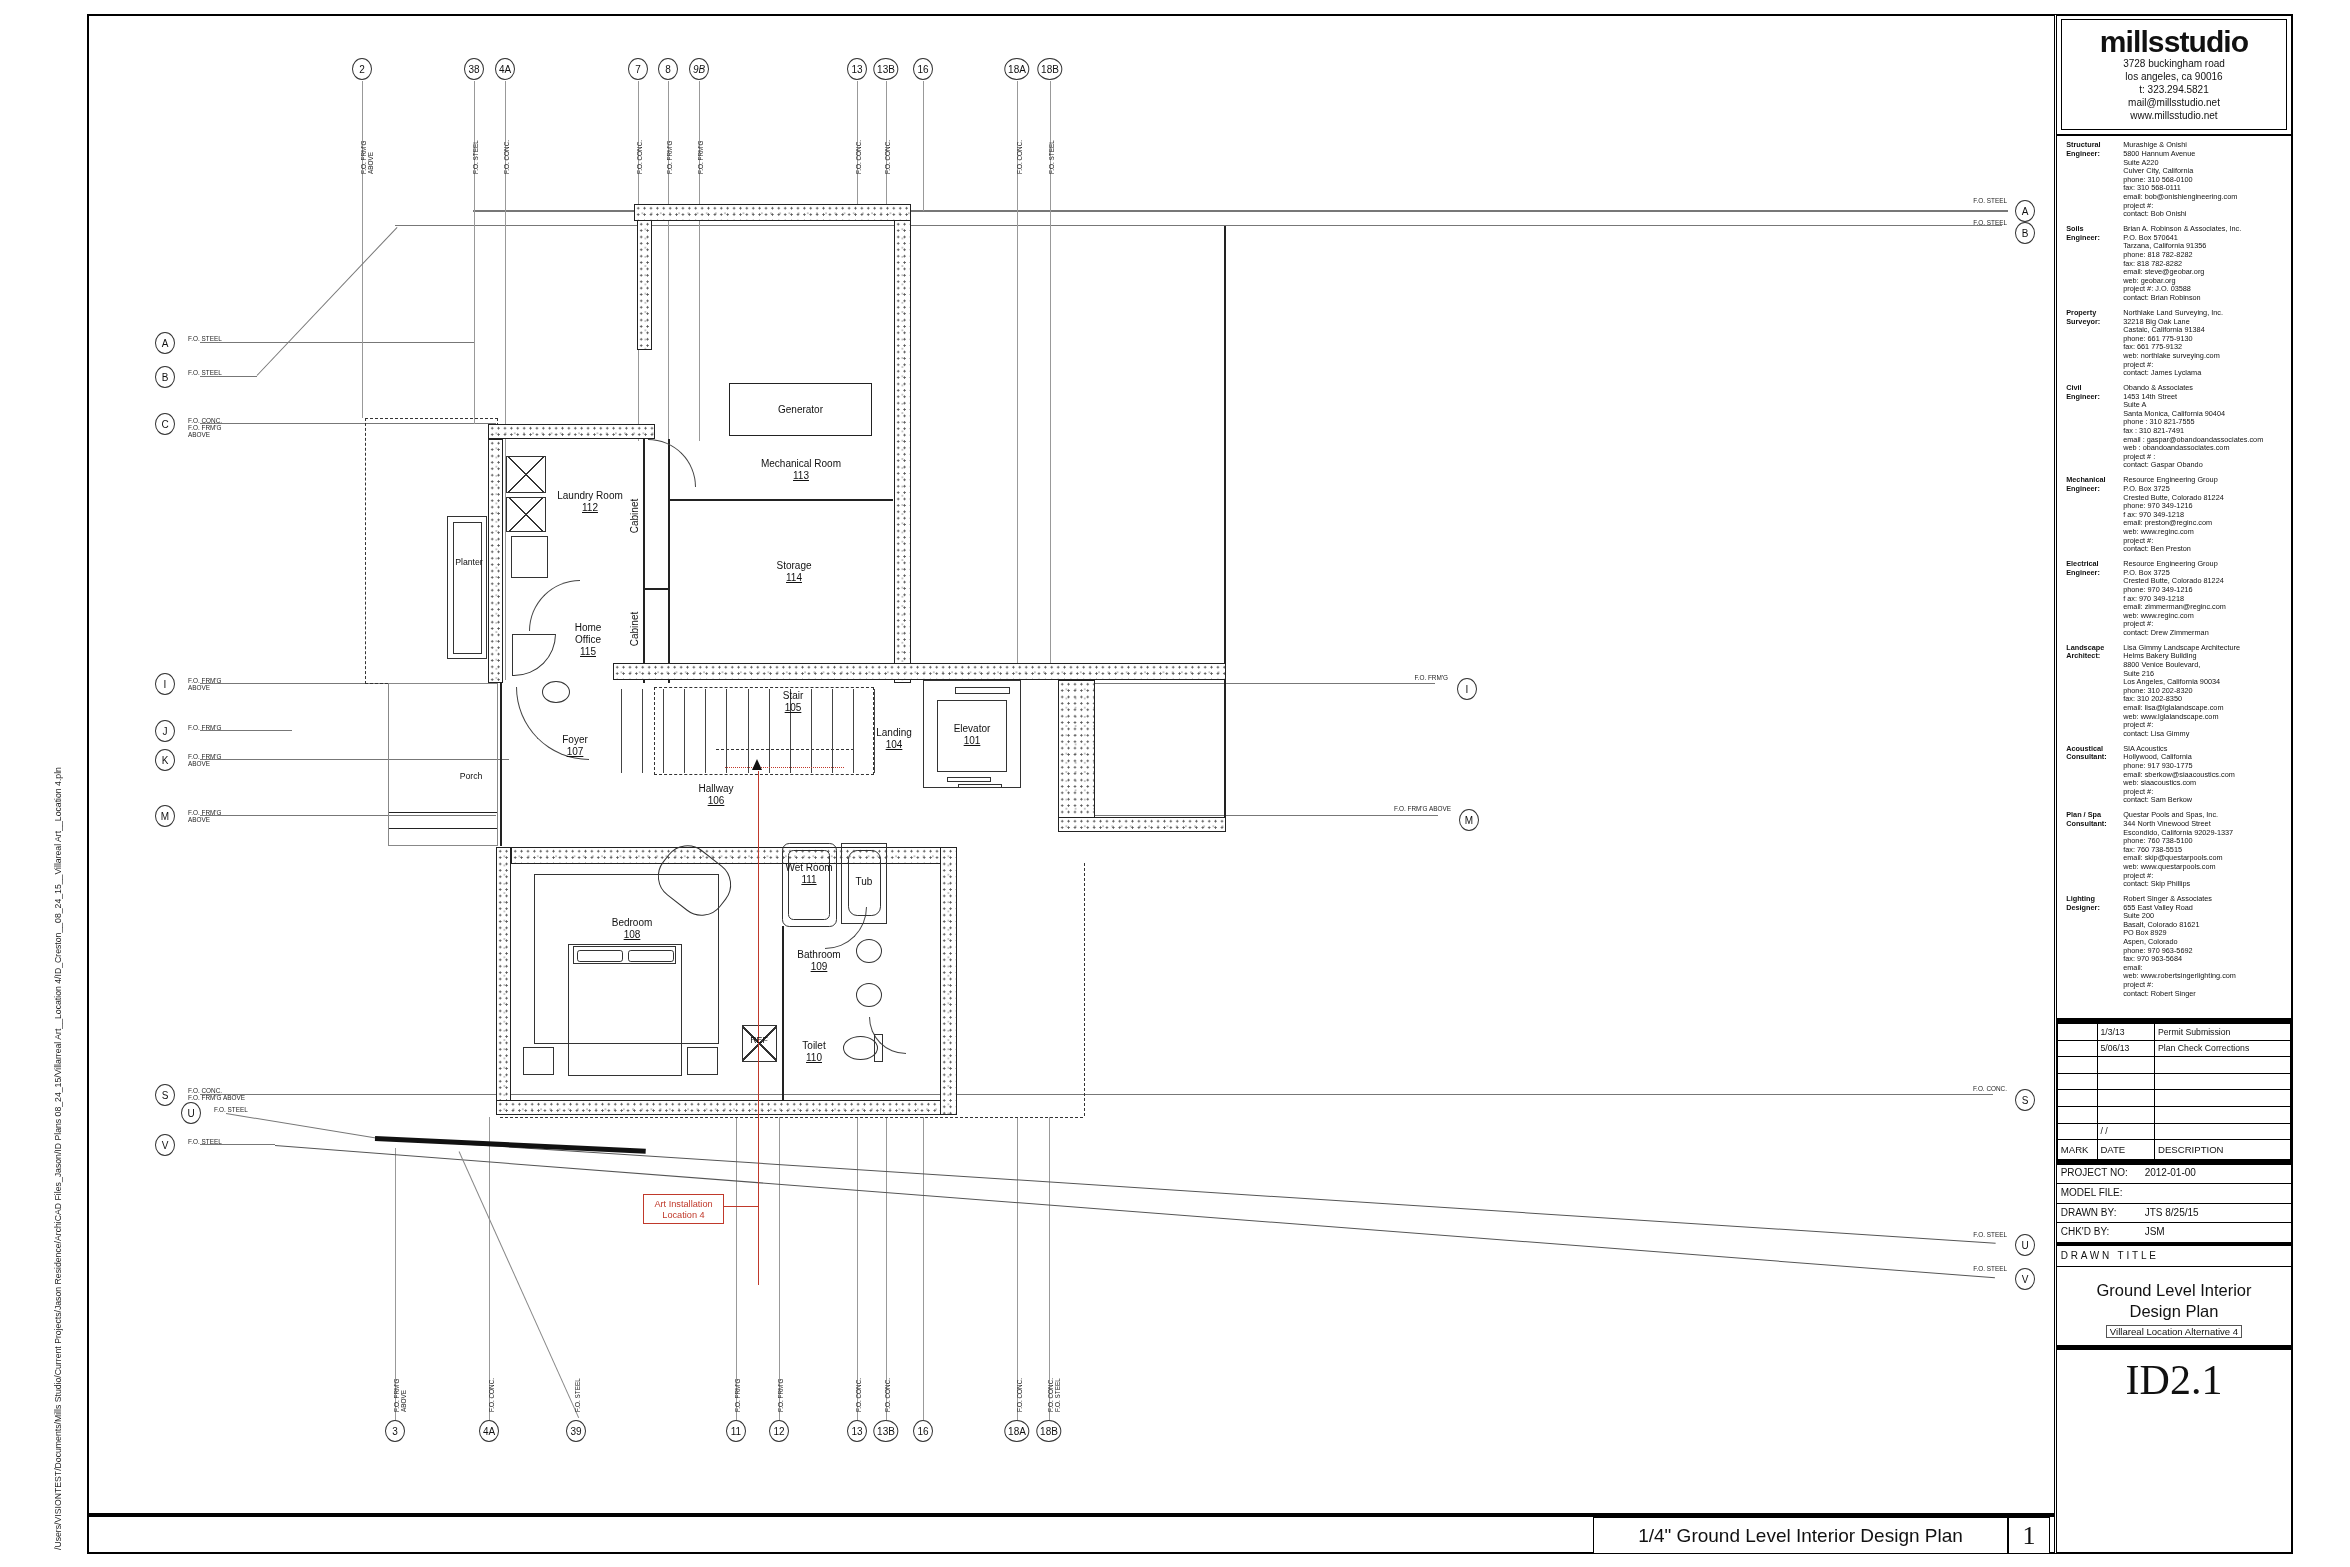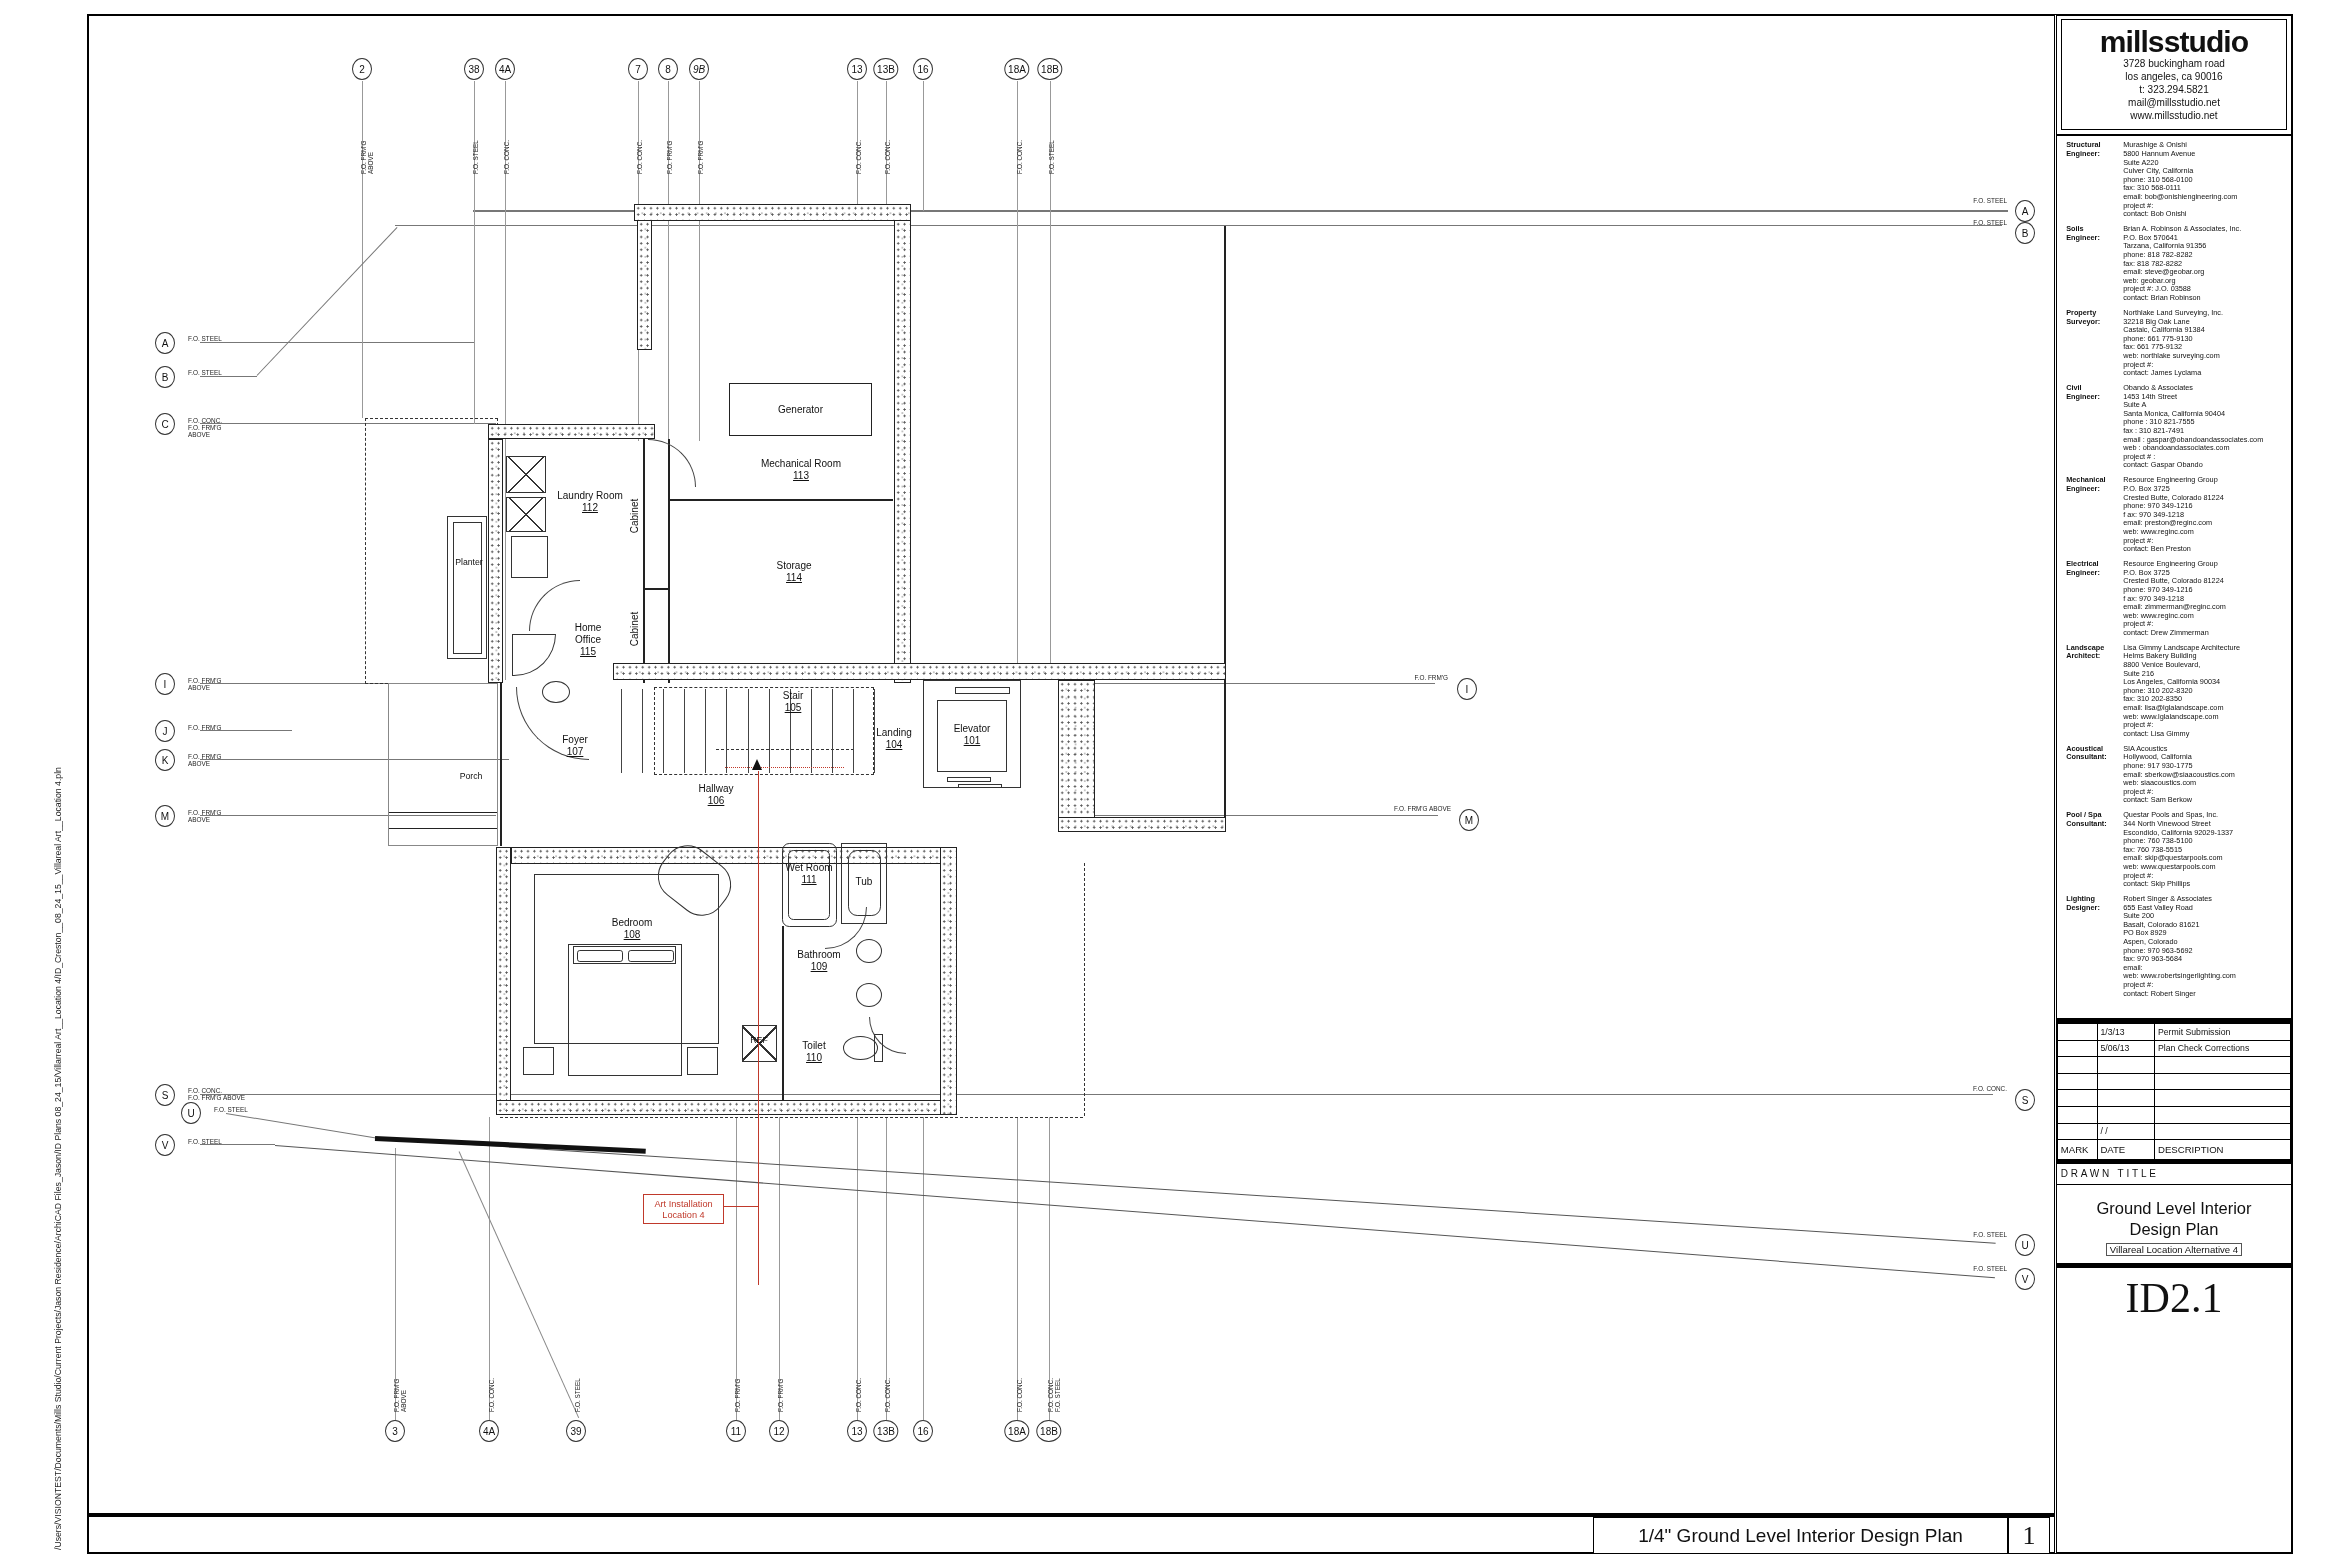"Pool / Spa" div { text: Pool -> Plan }
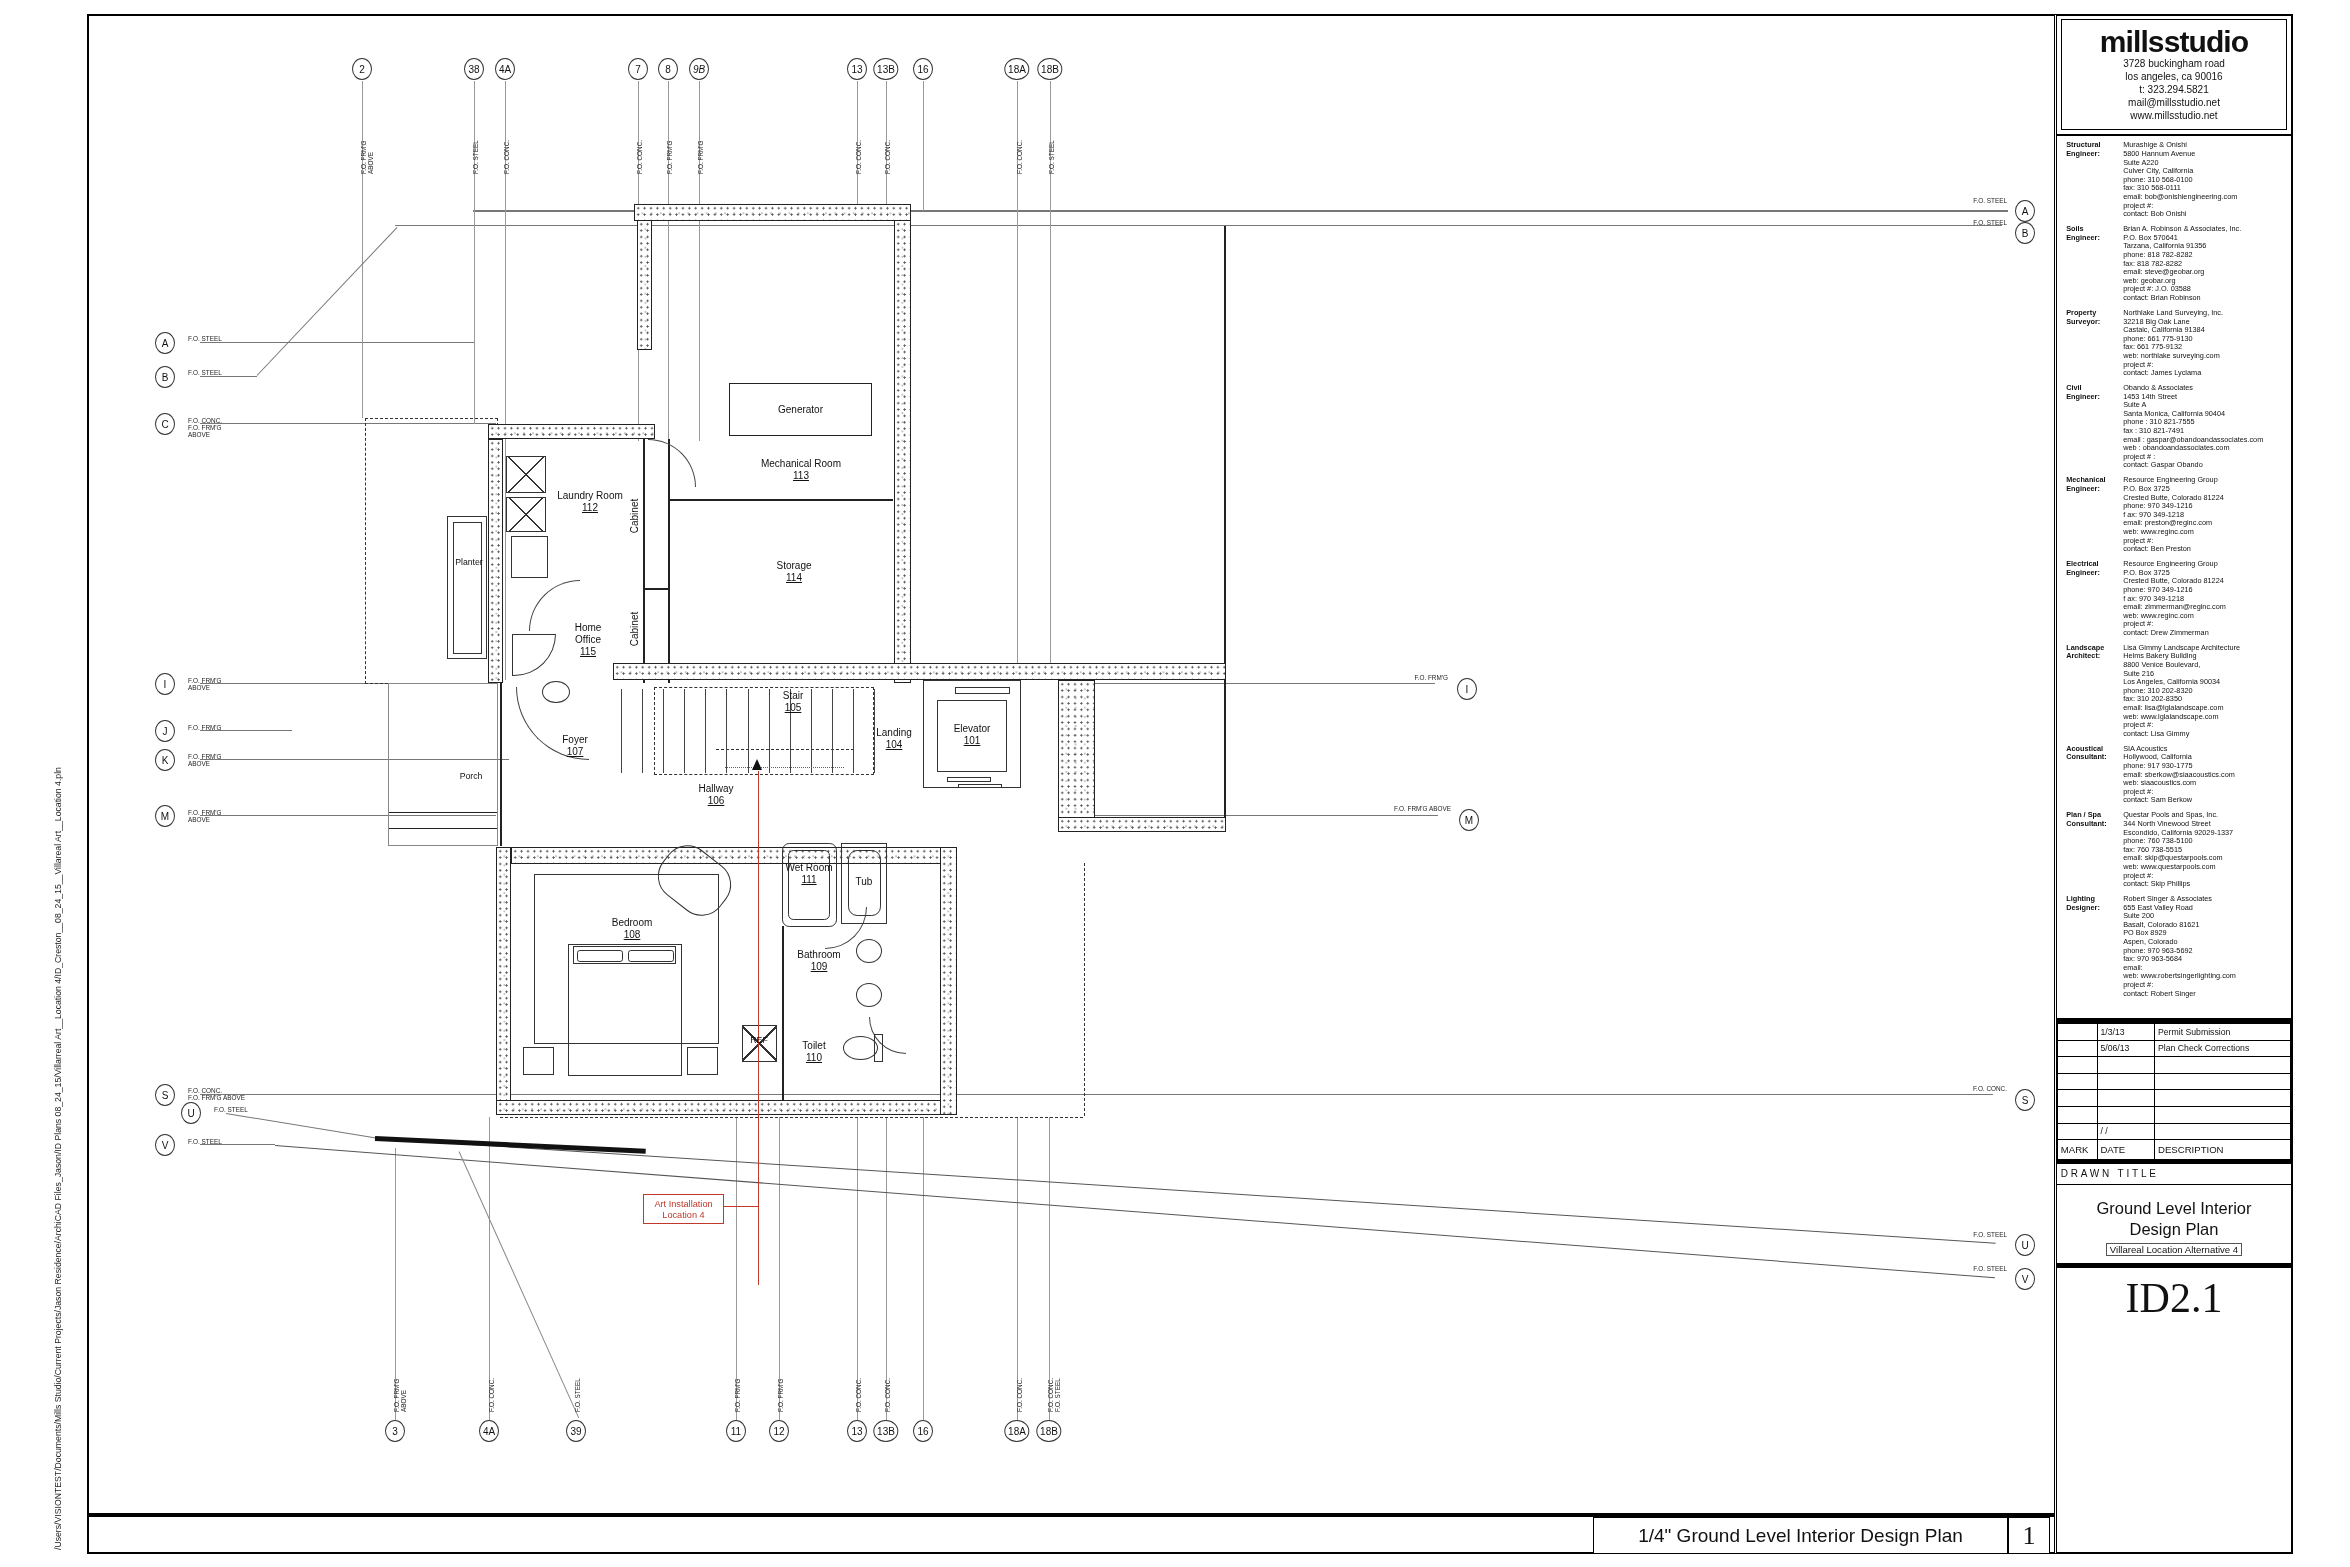"PROJECT NO:" div { html: none -> <div> <div> <span>PROJECT NO:</span> <span>2012-01-00</span> </div> <div> <span>MODEL FILE:</span> <span></span> </div> <div> <span>DRAWN BY:</span> <span>JTS 8/25/15</span> </div> <div> <span>CHK'D BY:</span> <span>JSM</span> </div> </div> }
